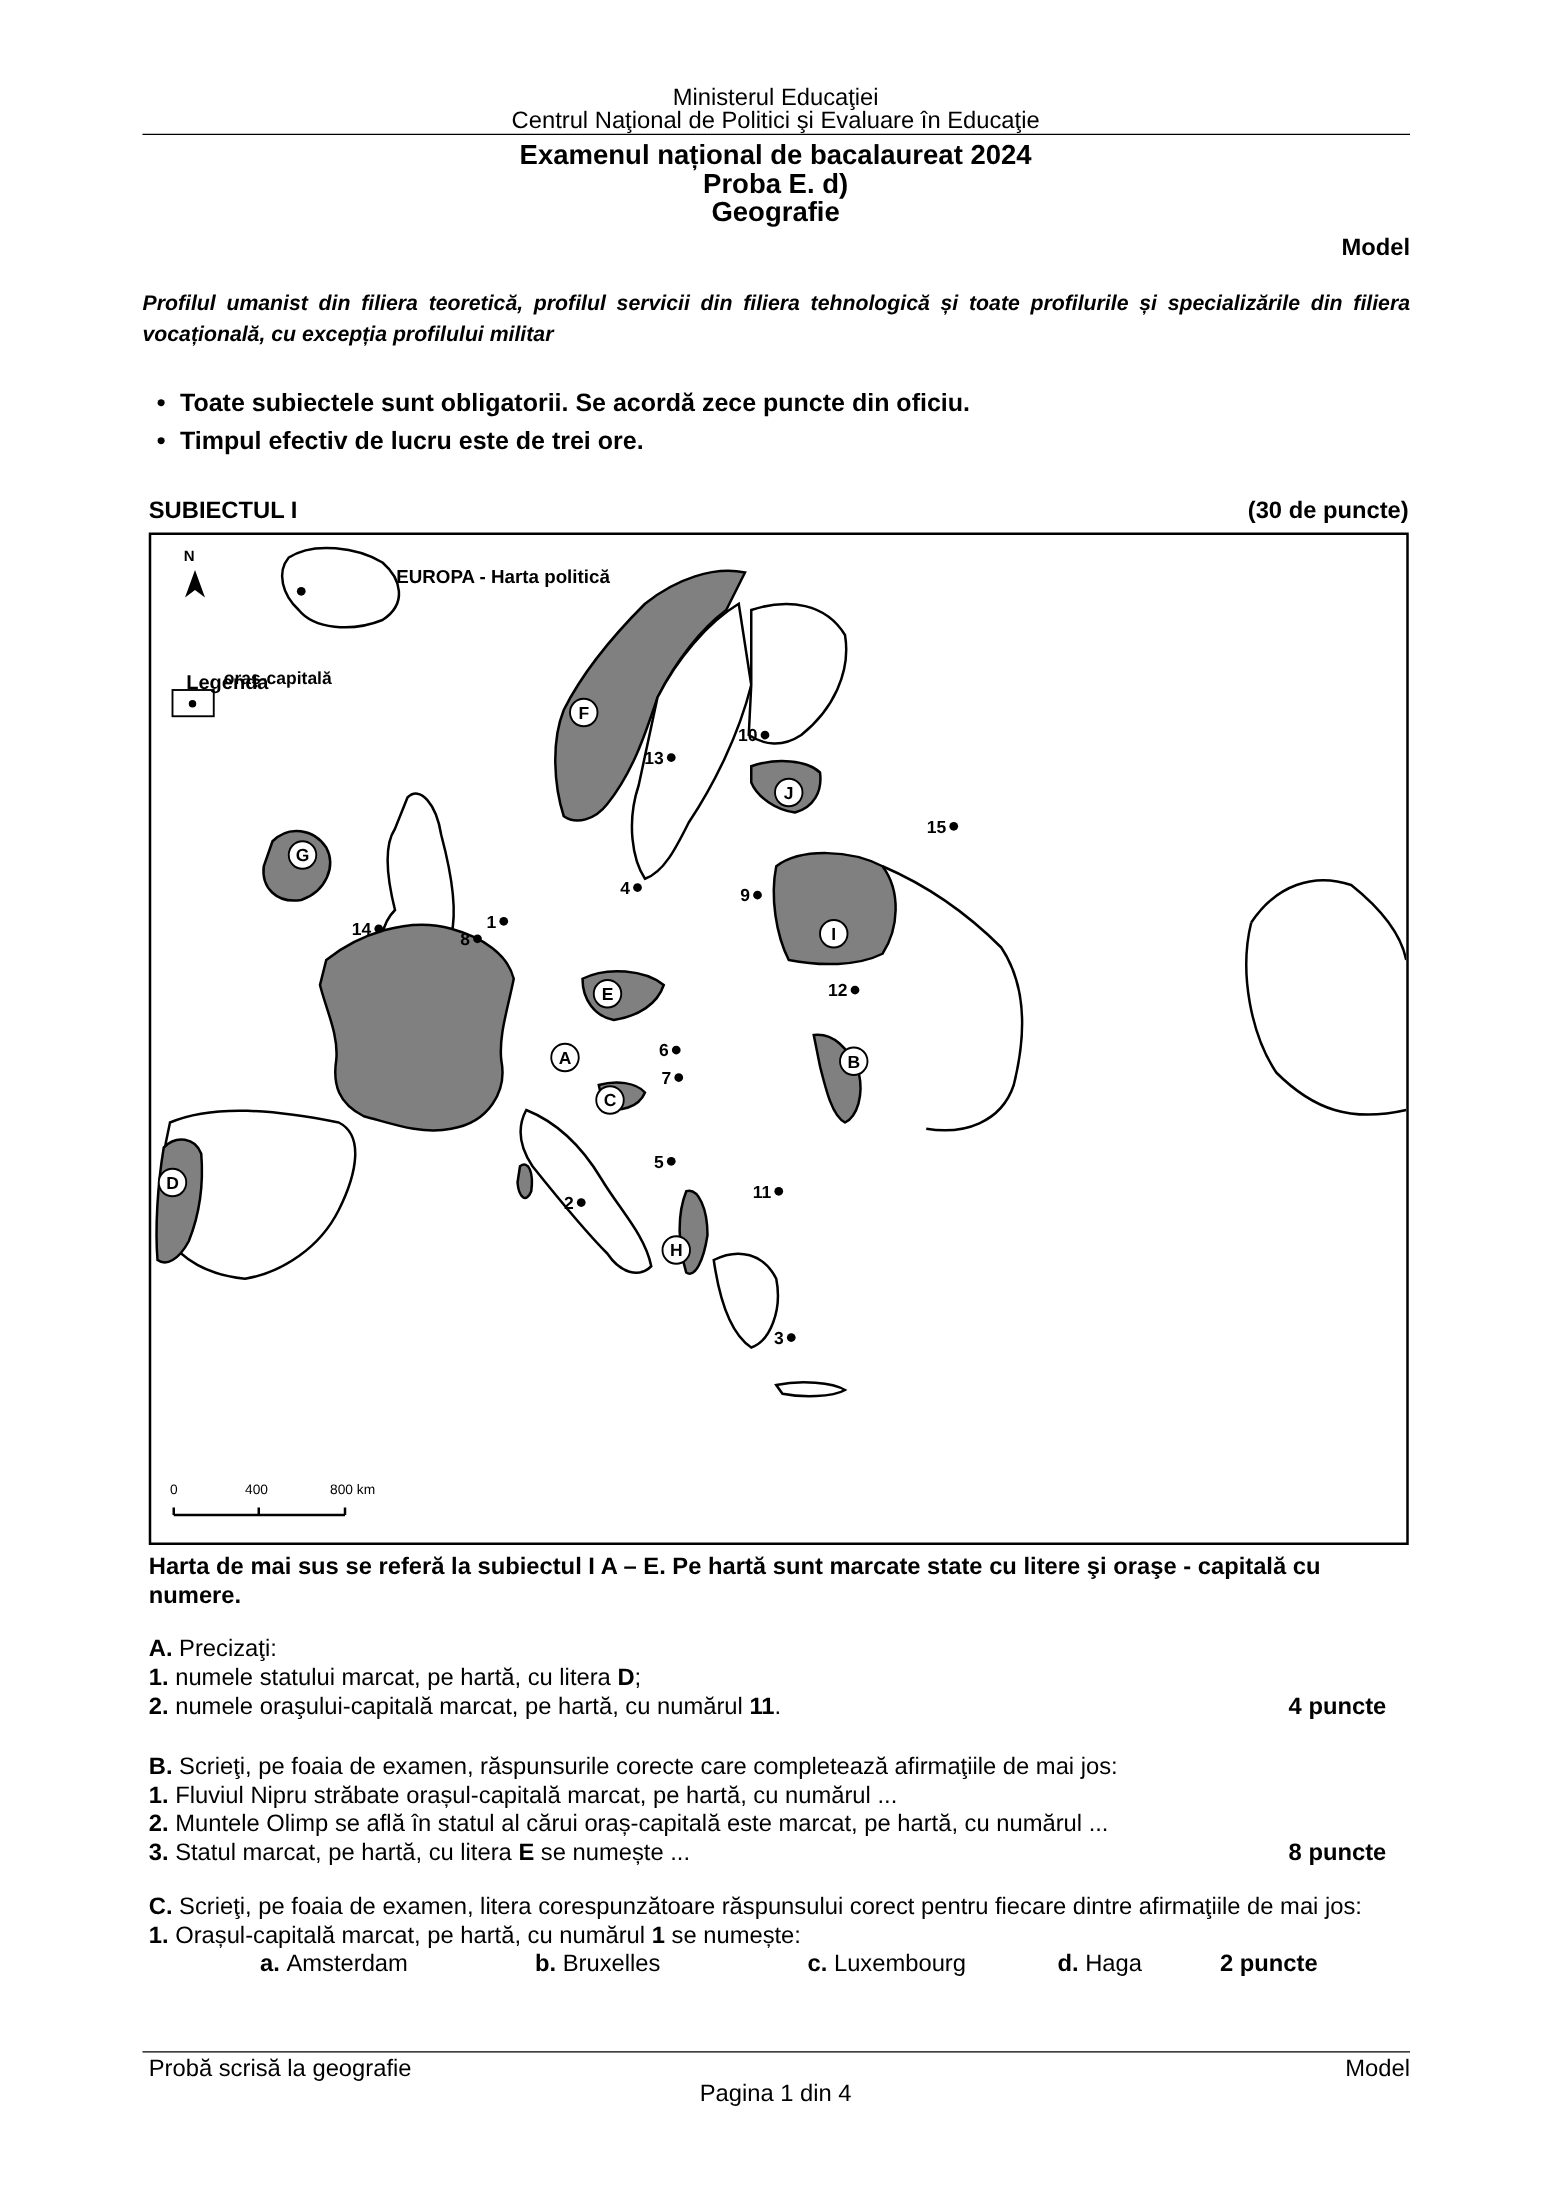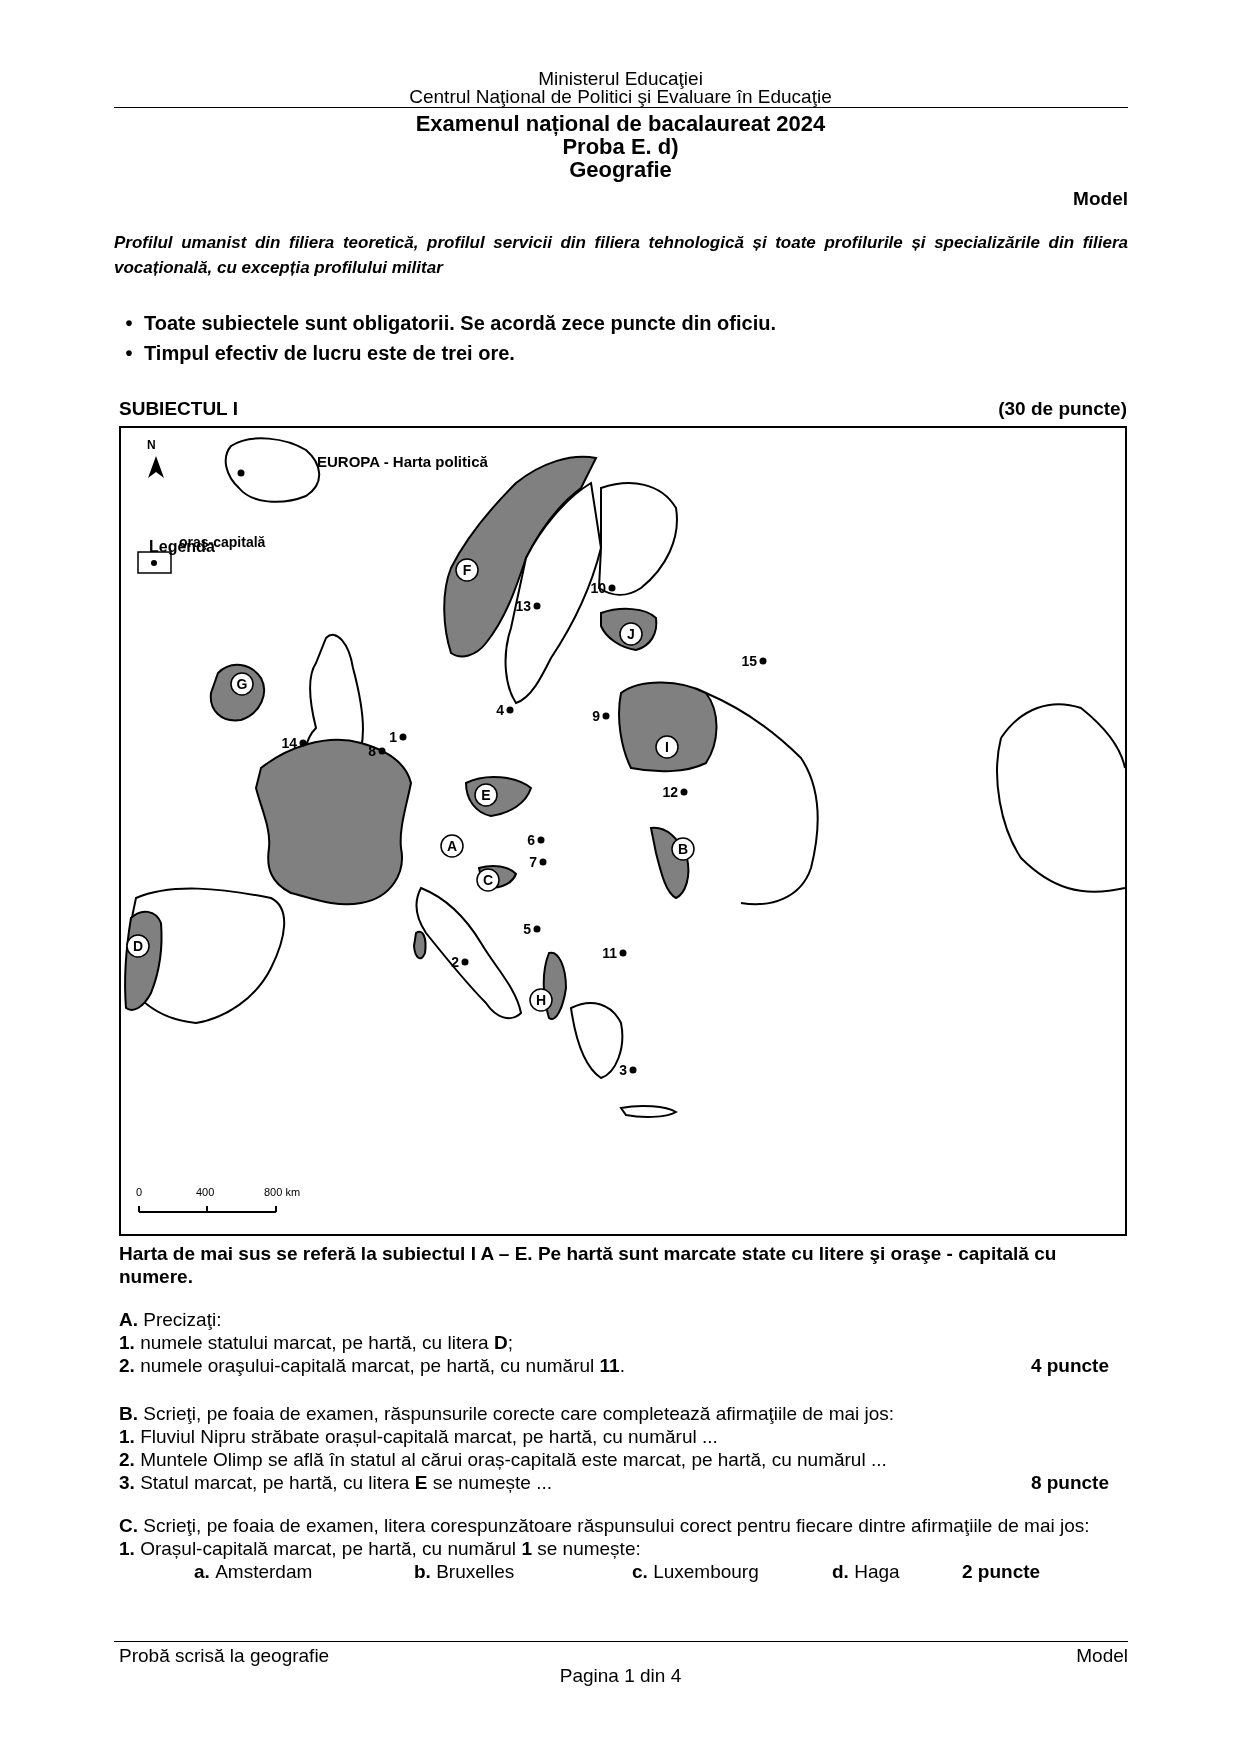"a. Amsterdam" span { margin-left: none -> 14px }
